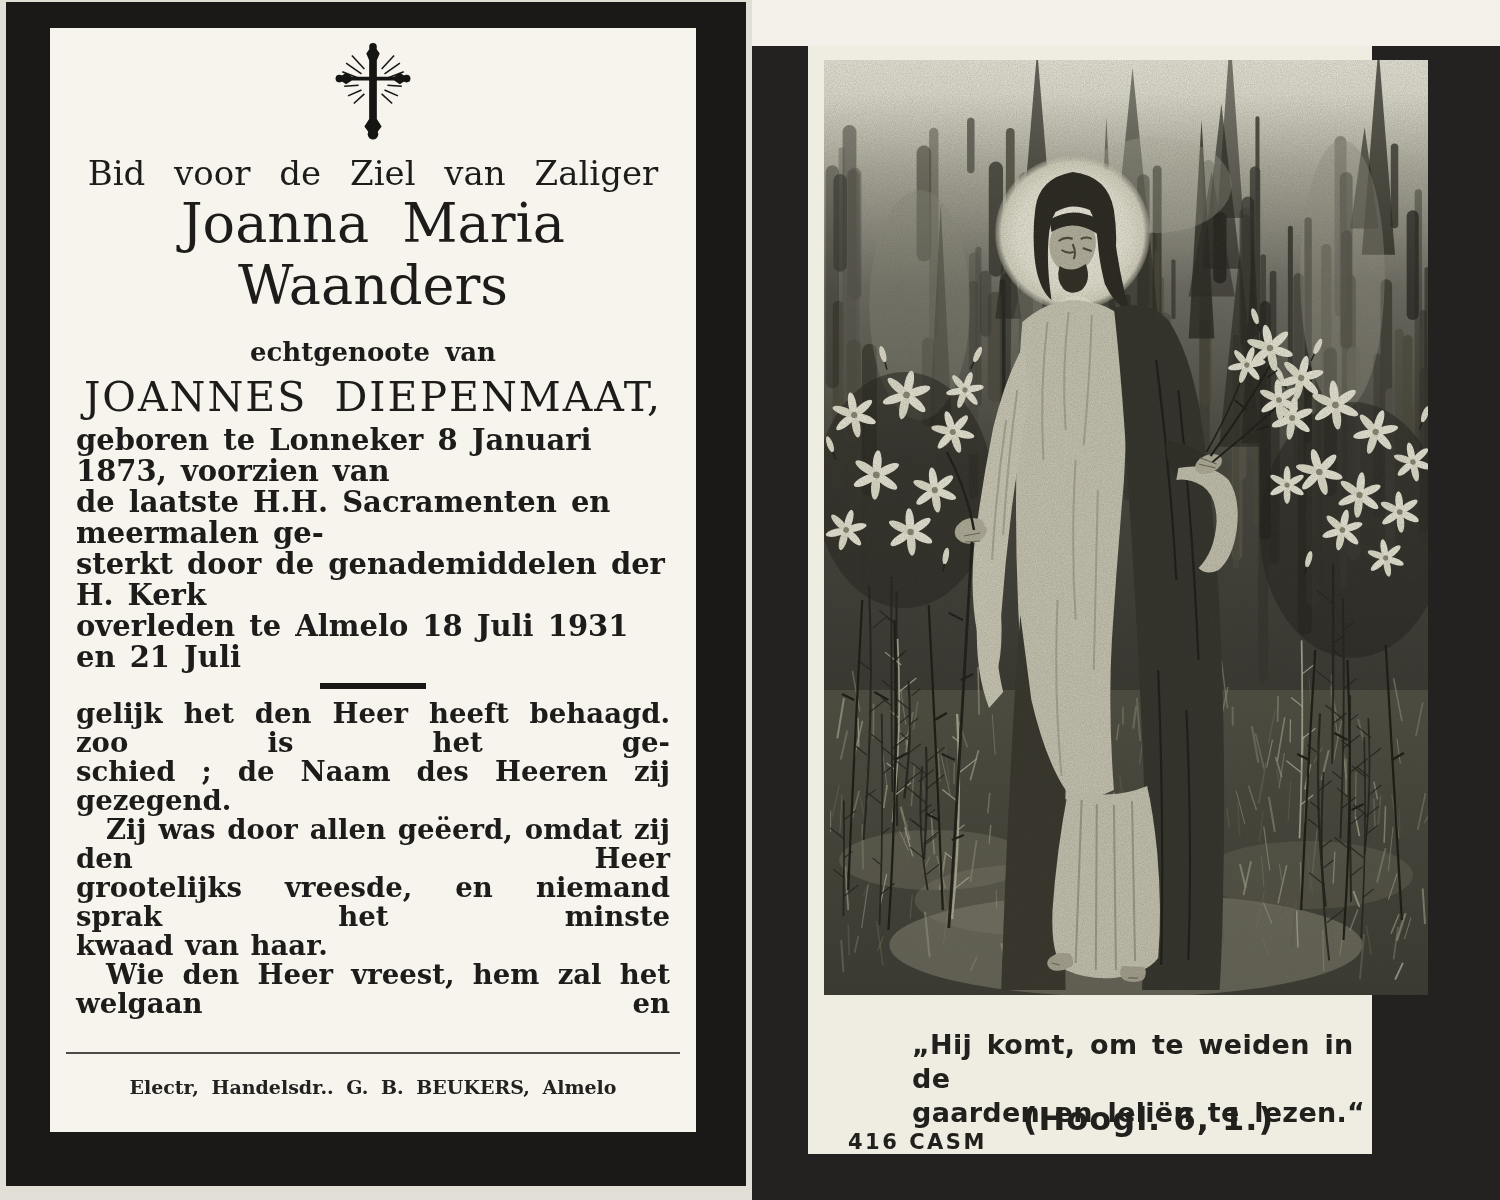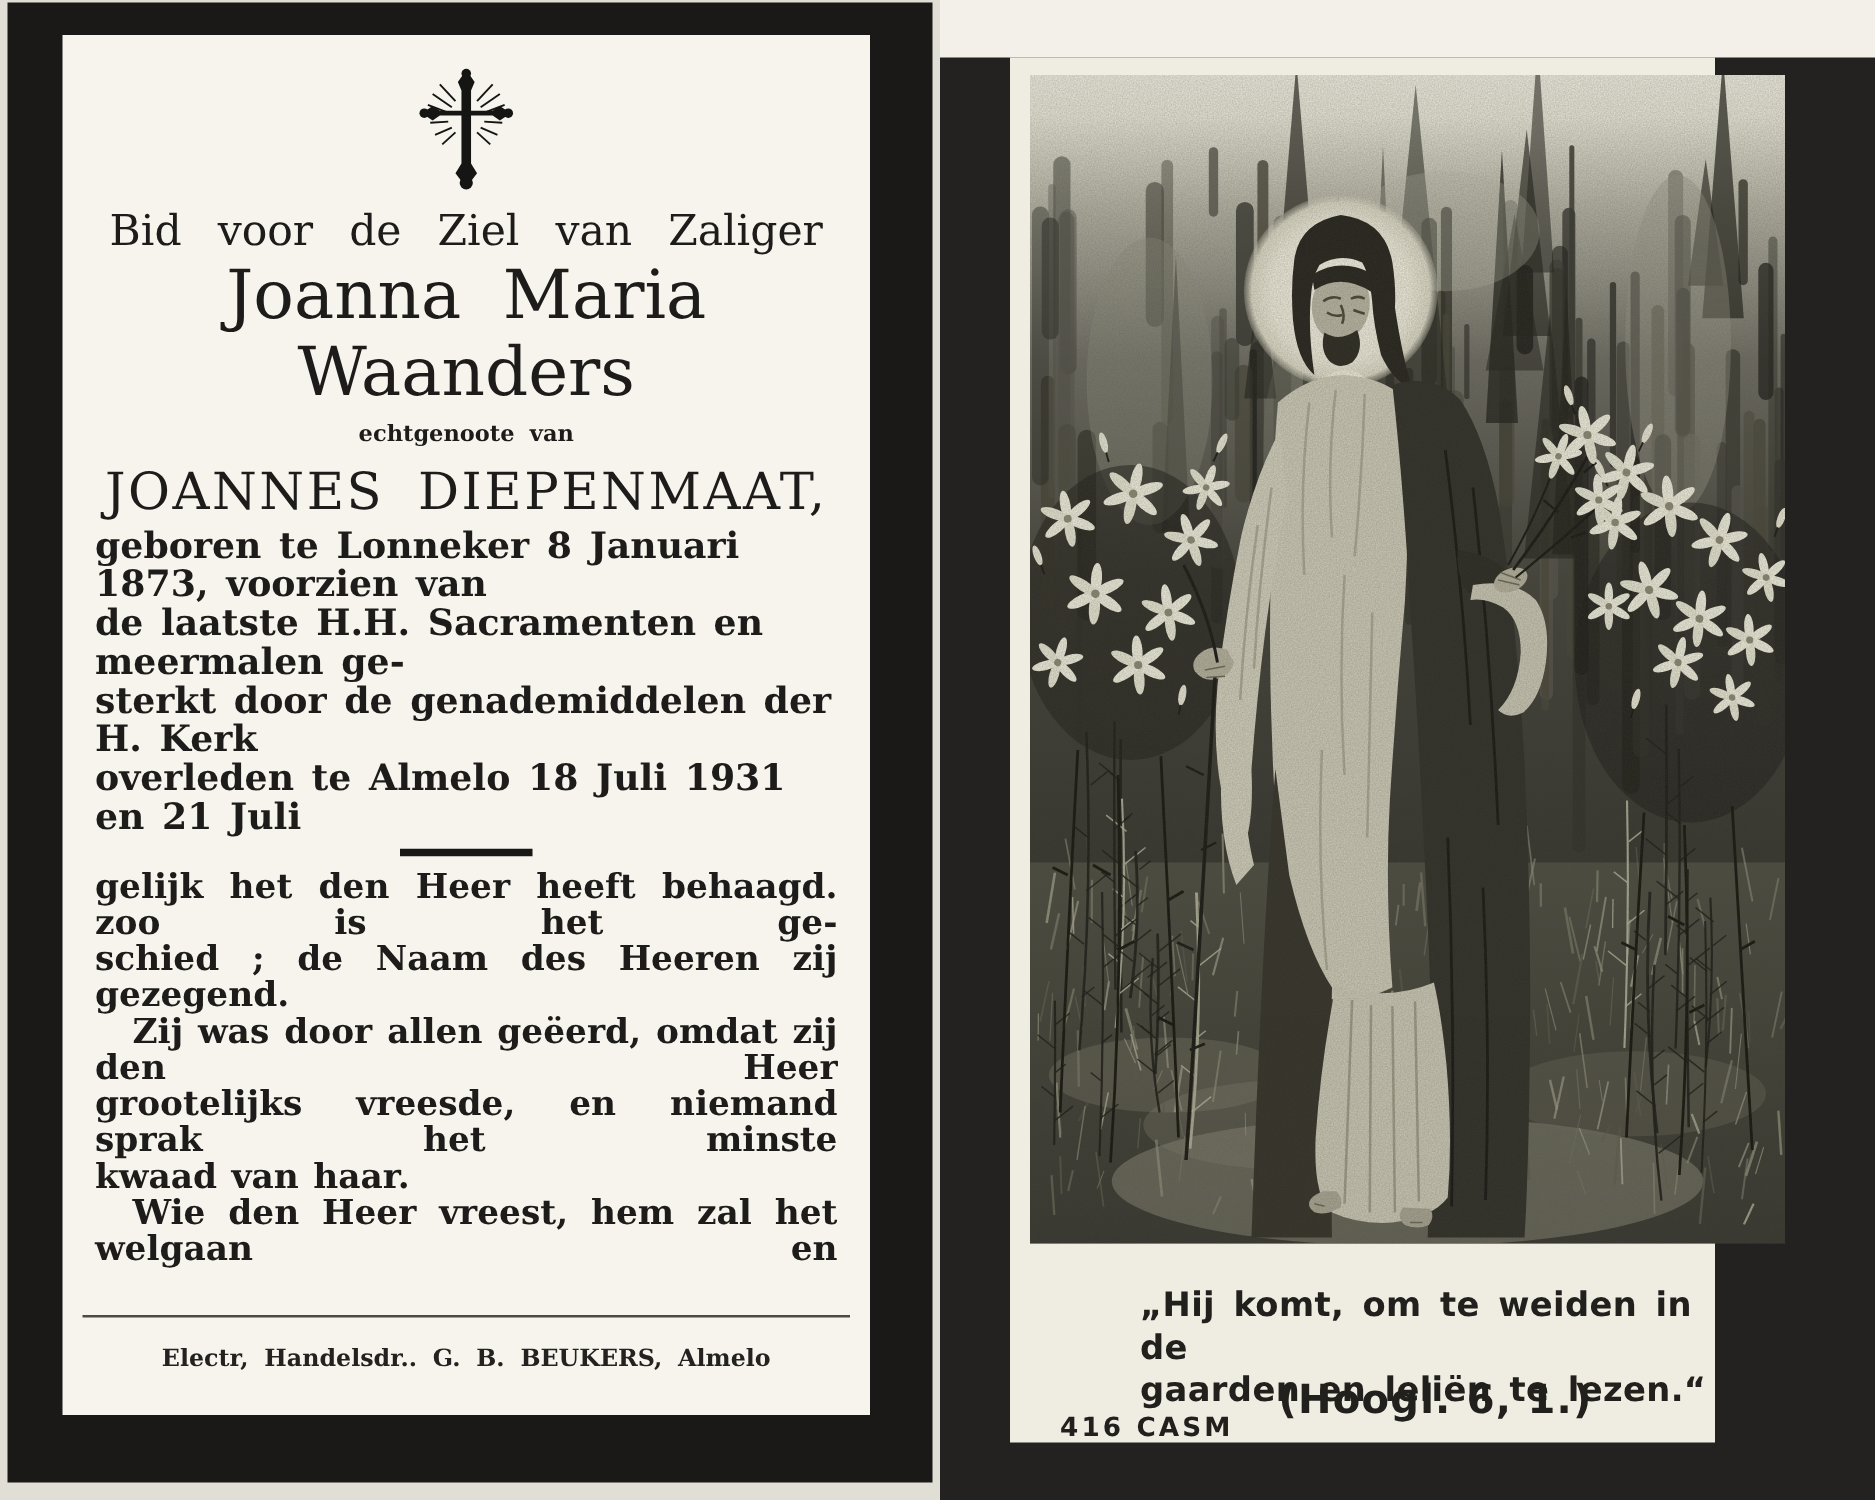"Bid voor de Ziel van" .left-inner { padding: 26px 26px 0 26px -> 14px 26px 0 26px }
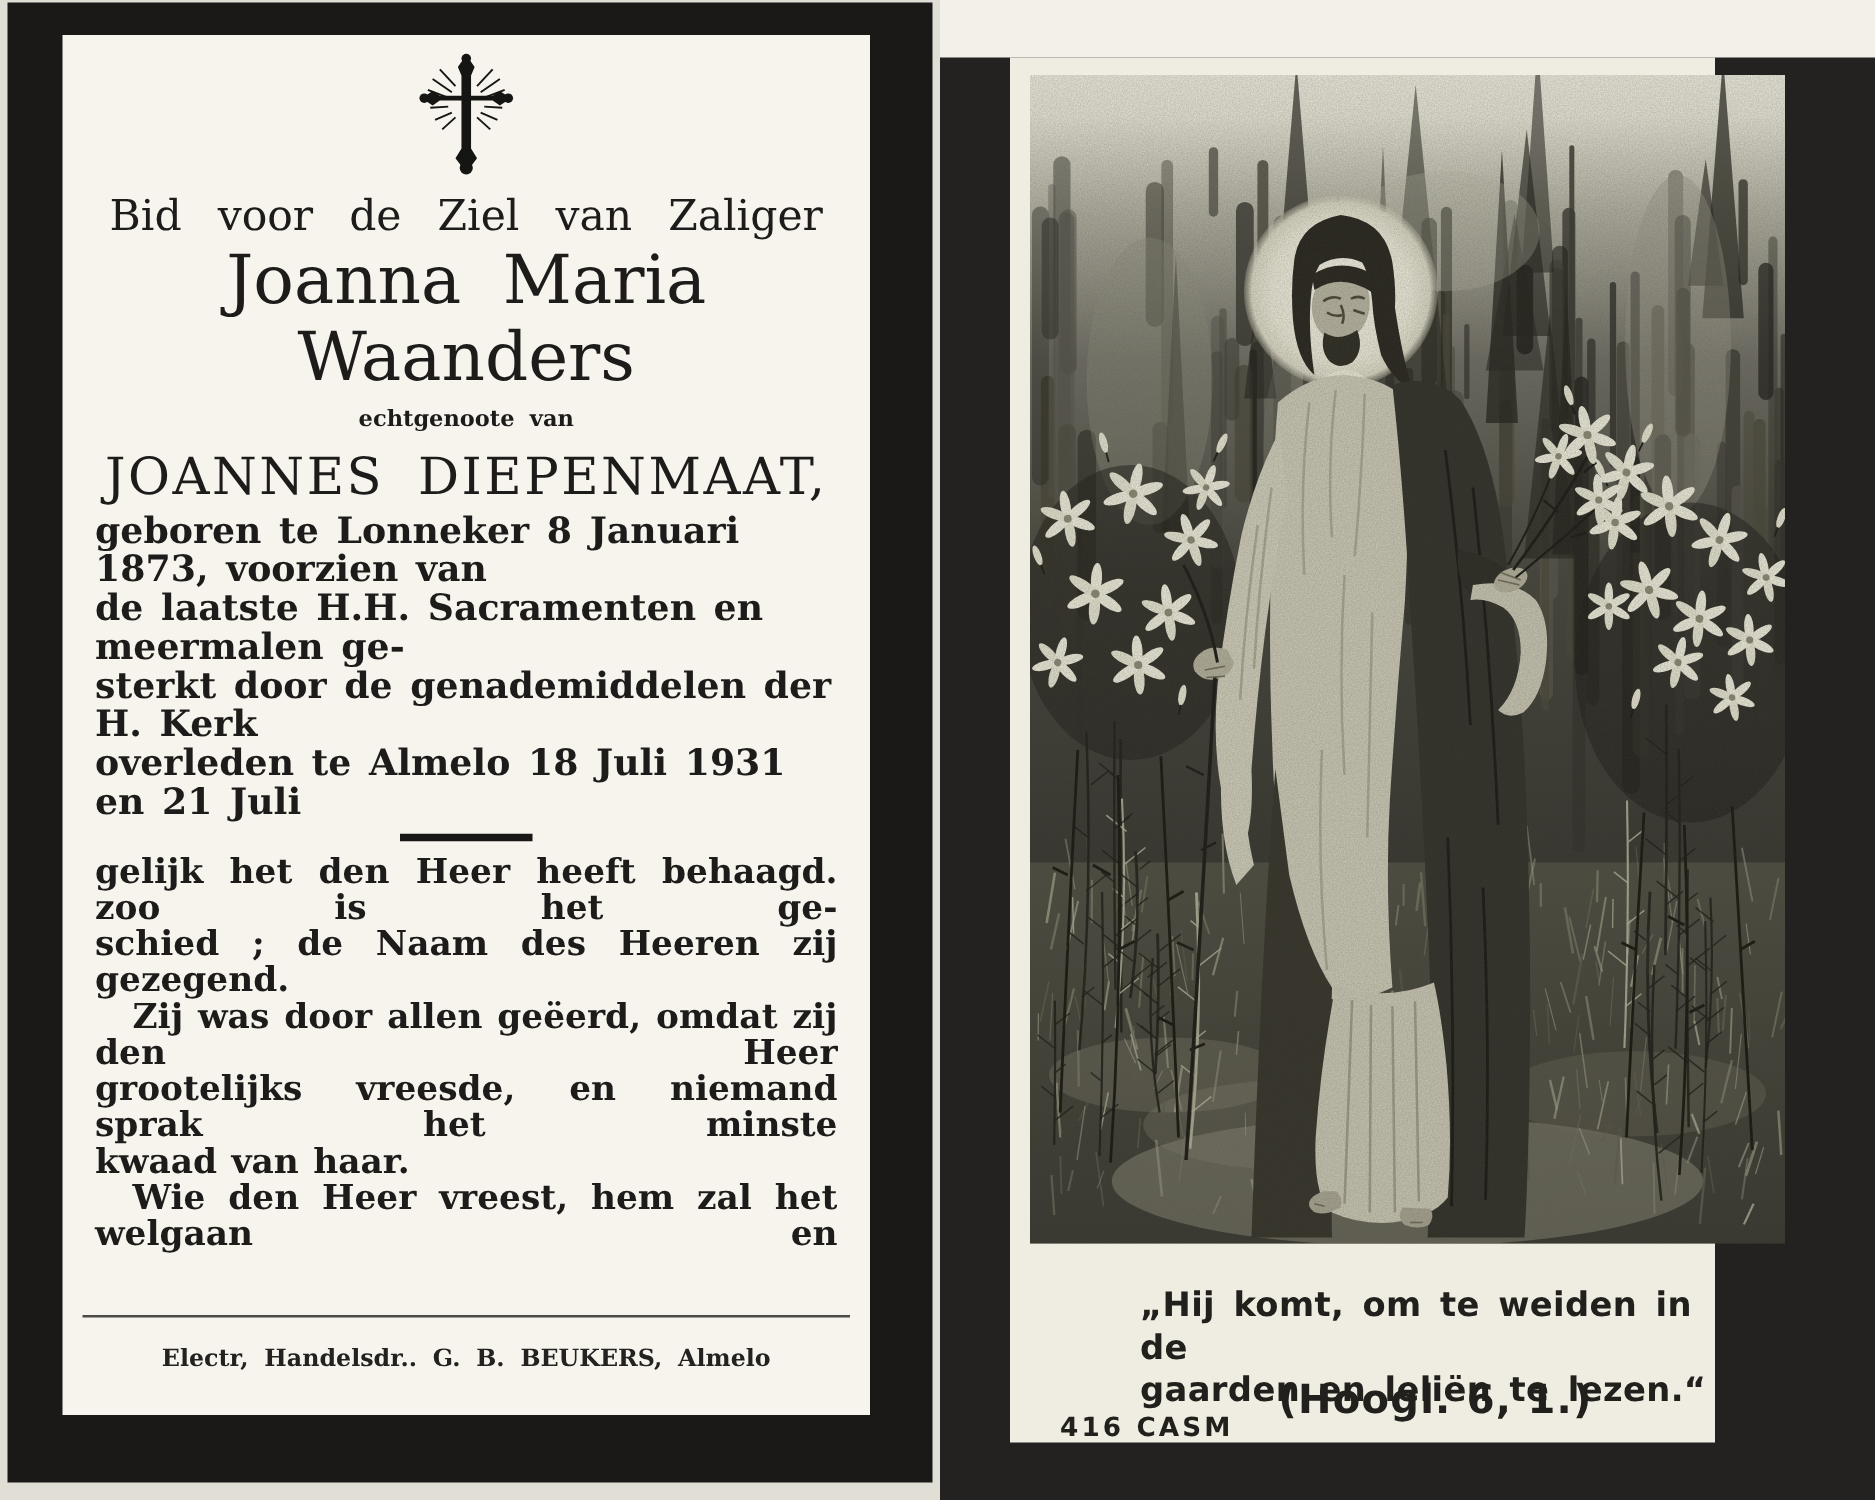"Joanna Maria Waanders" .deceased-name { margin-bottom: 2px -> 18px }
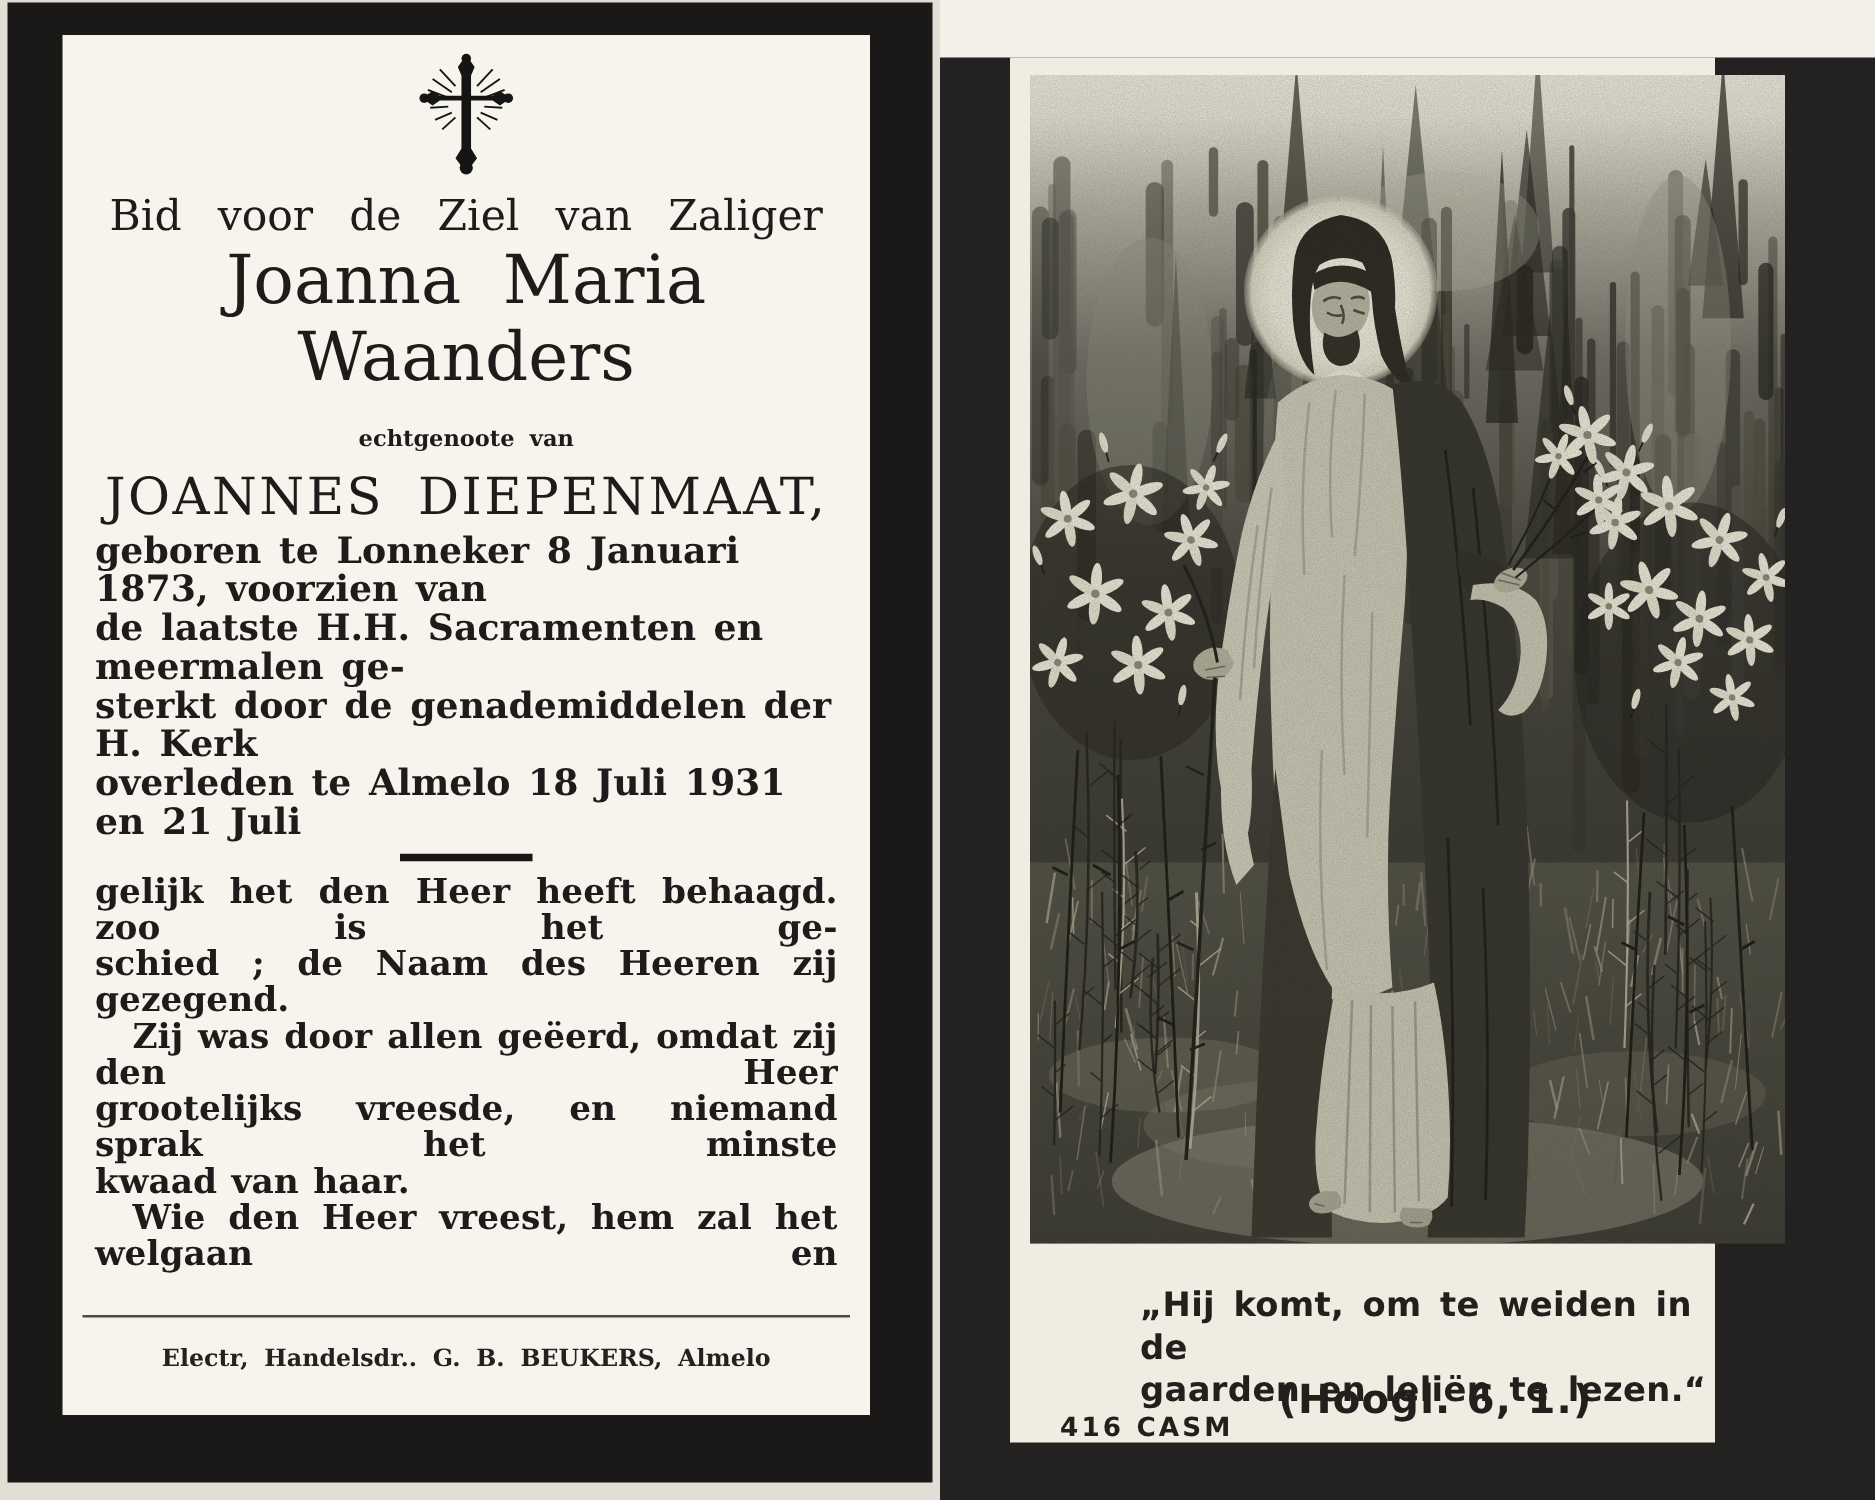"echtgenoote van" .relation-line { font-size: 18px -> 26px }
